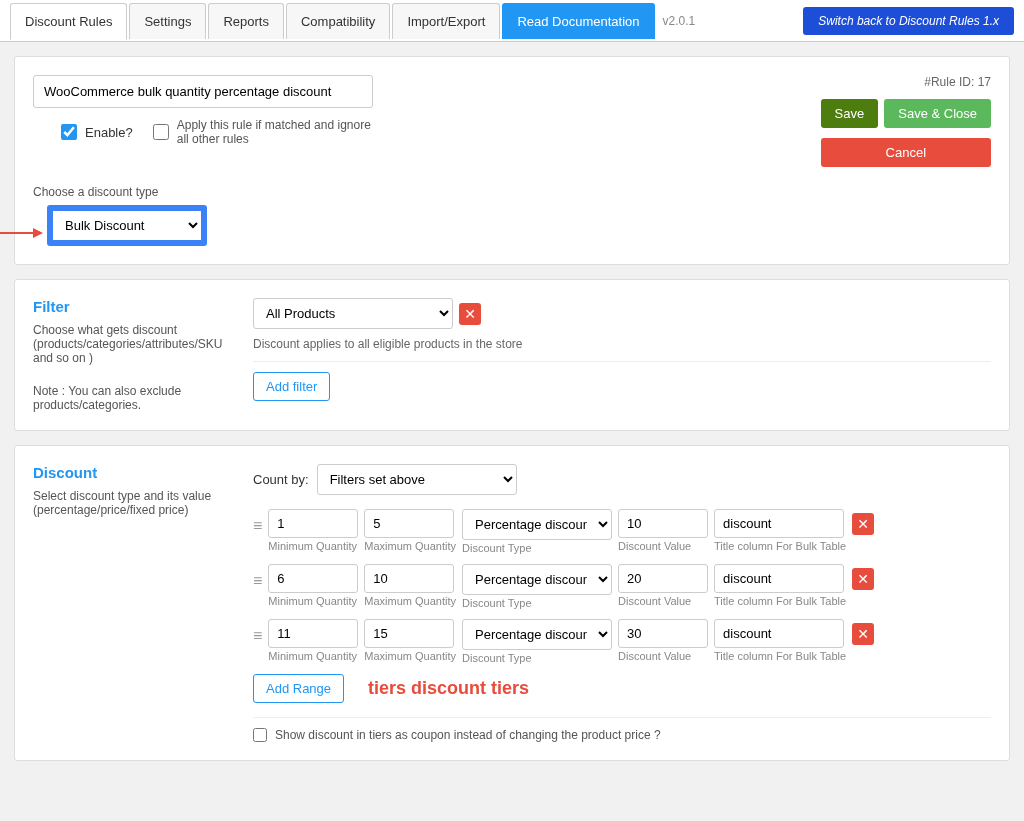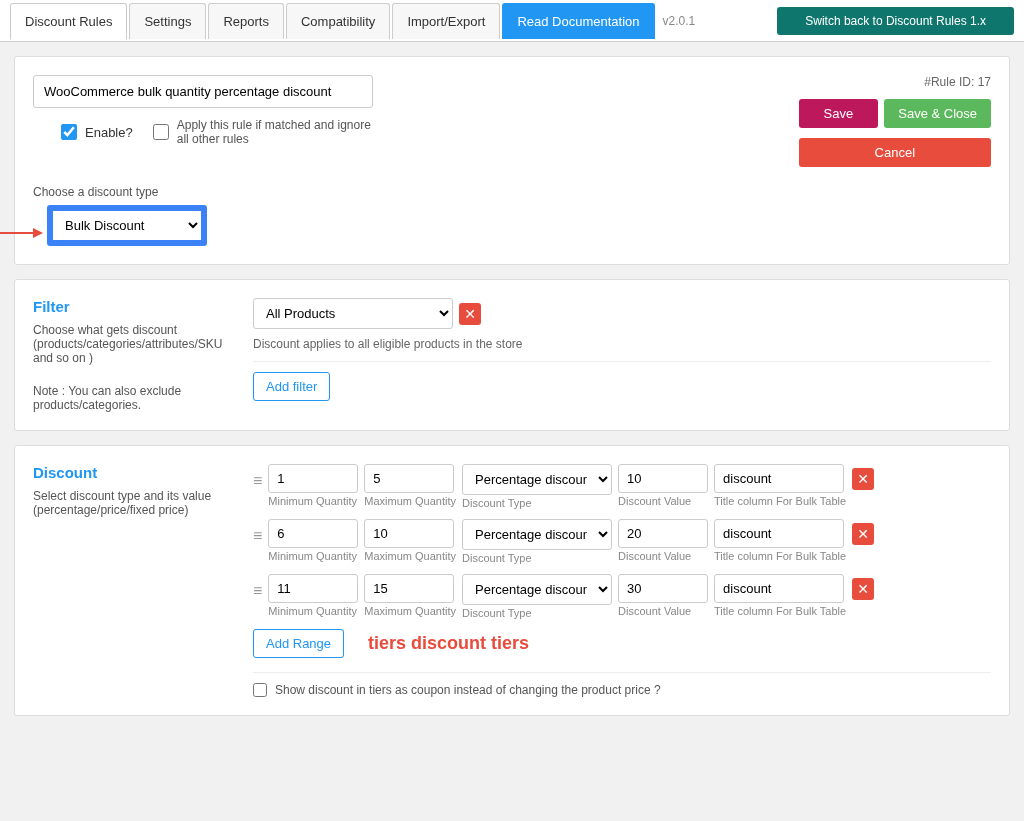"Switch back to Discount Rules" .switch-back-btn { background: #0f766e -> #1d4ed8; font-style: none -> italic; padding: 7px 28px -> 7px 15px }
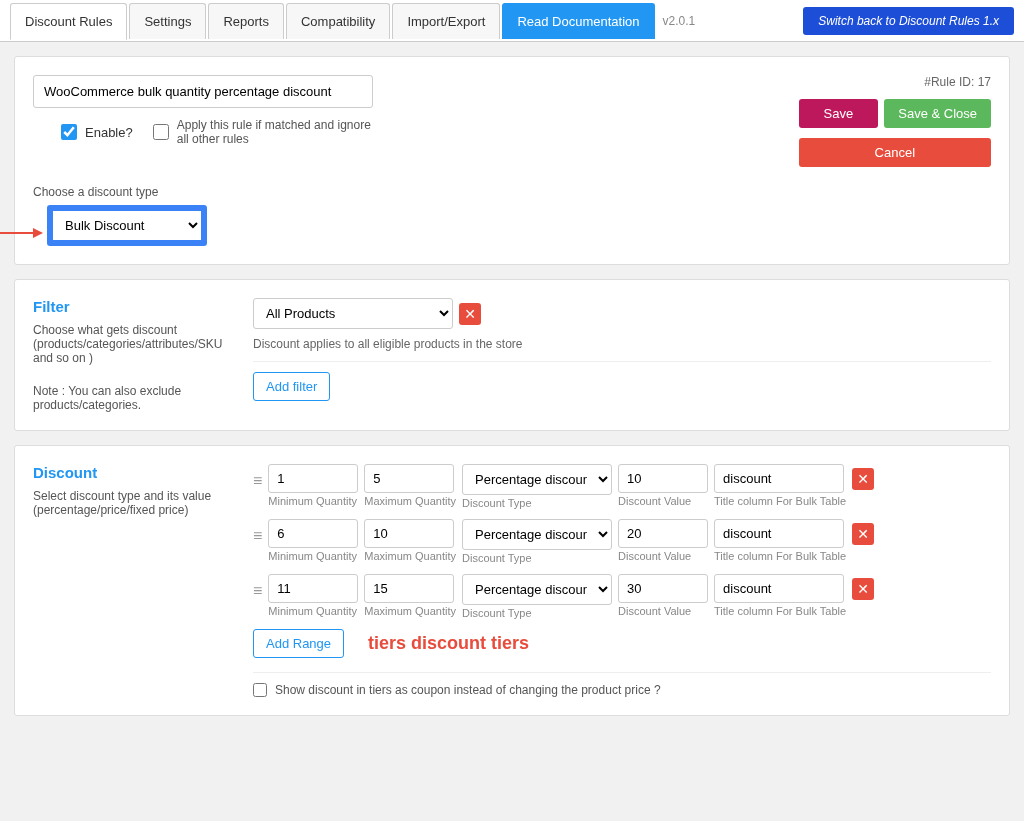"Save" .btn-save { background: #be185d -> #4d7c0f; padding: 7px 25px -> 7px 14px }
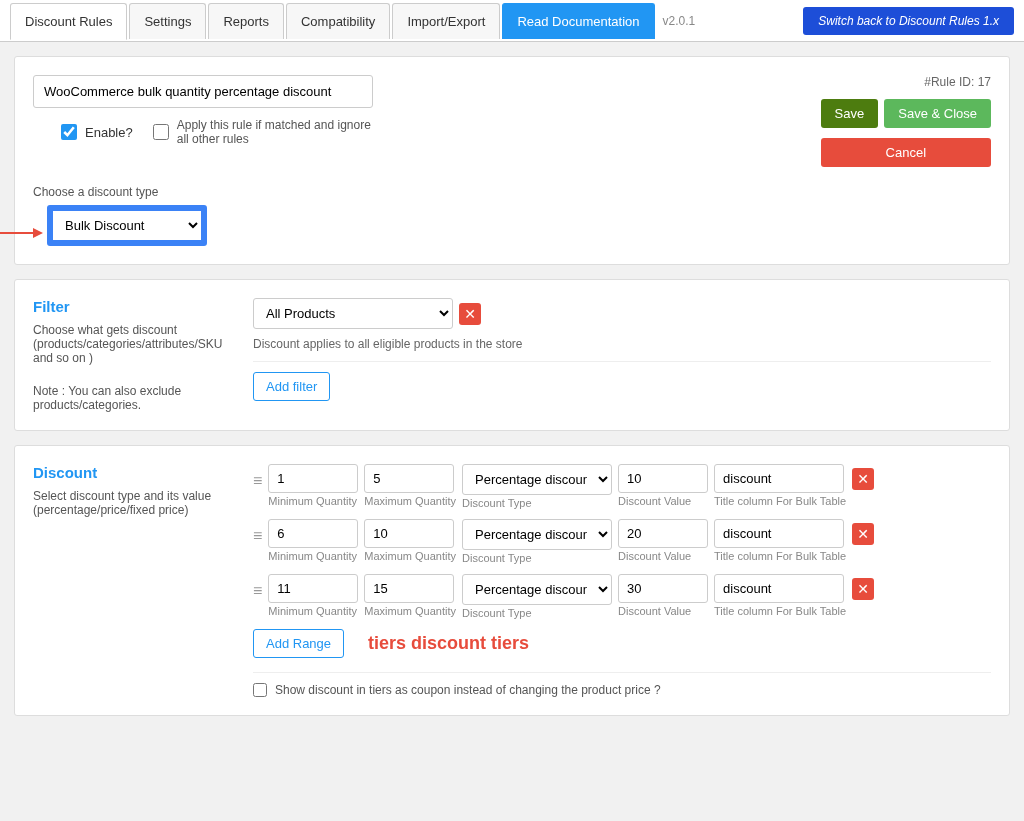"Count by:" div.count-by-row { html: none -> <div> <span>Count by:</span> <select> <option>Filters set above</option> <option>Cart Quantity</option> </select> </div> }
